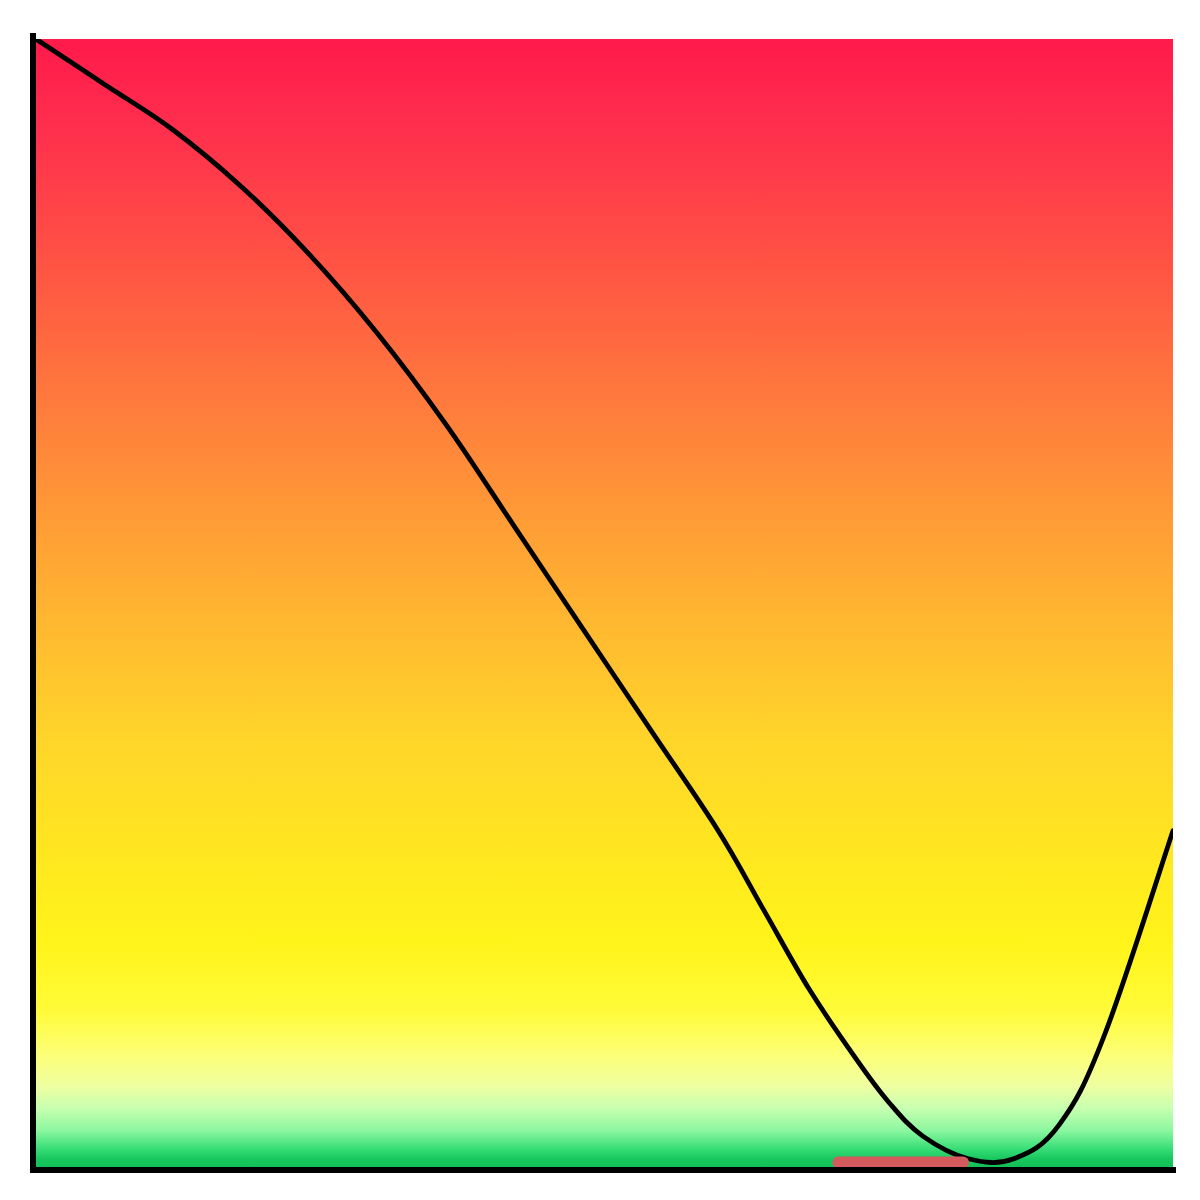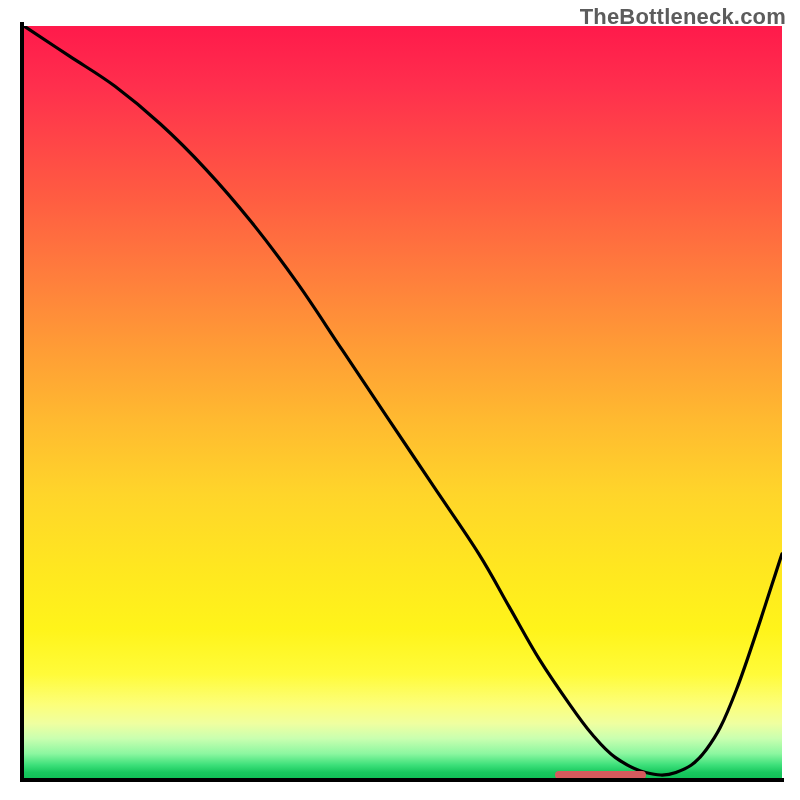"TheBottleneck.com" div.watermark { html: <div>TheBottleneck.com</div> -> none }
